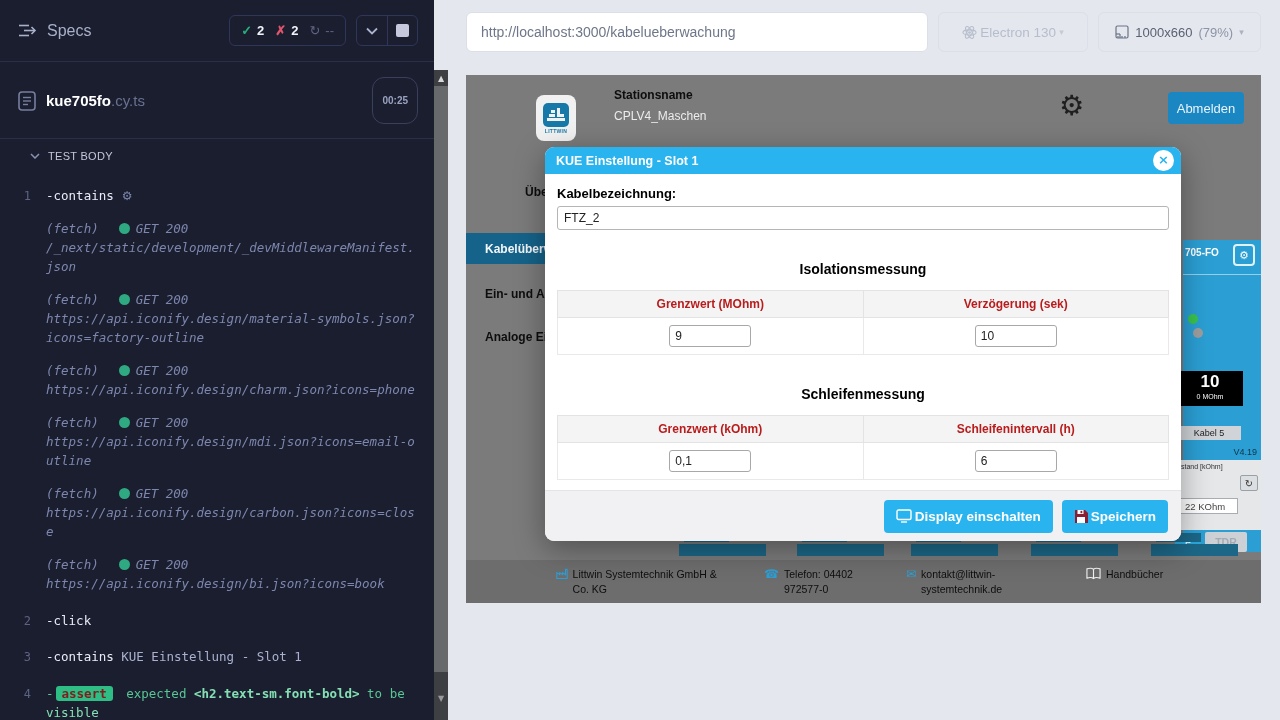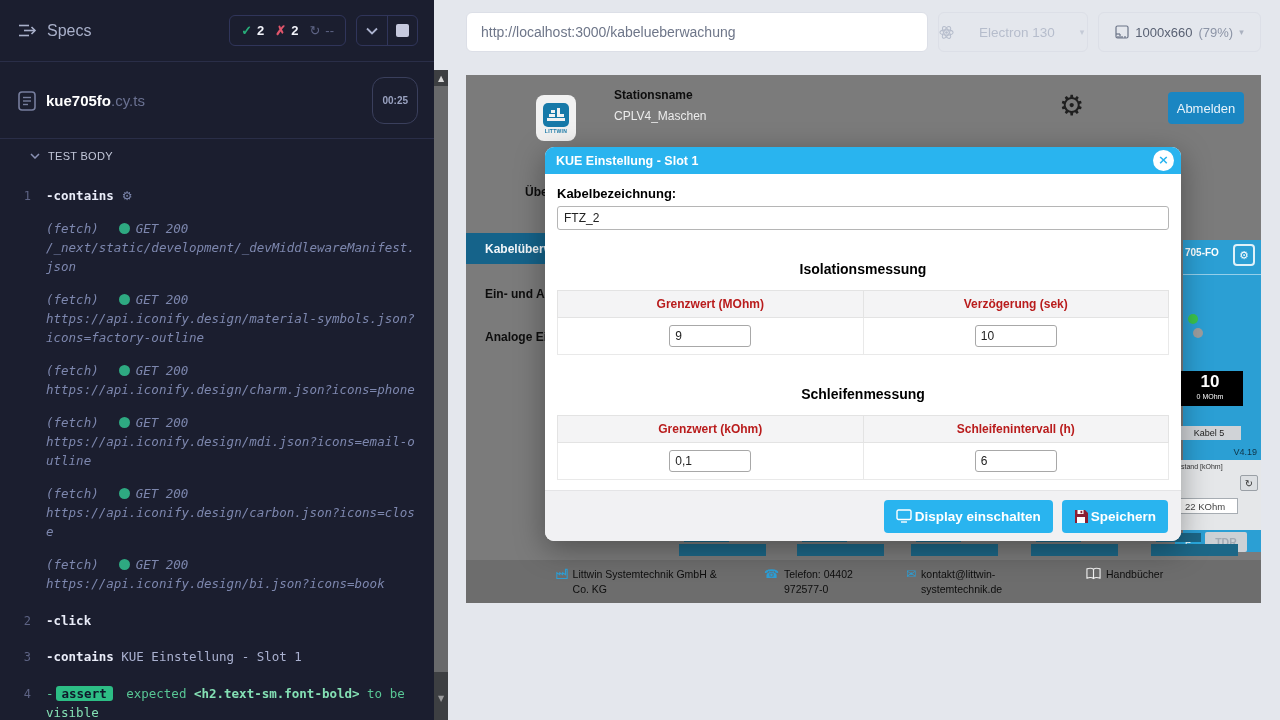"Electron 130" .browser-box { gap: 25px -> 3px; justify-content: flex-start -> center }
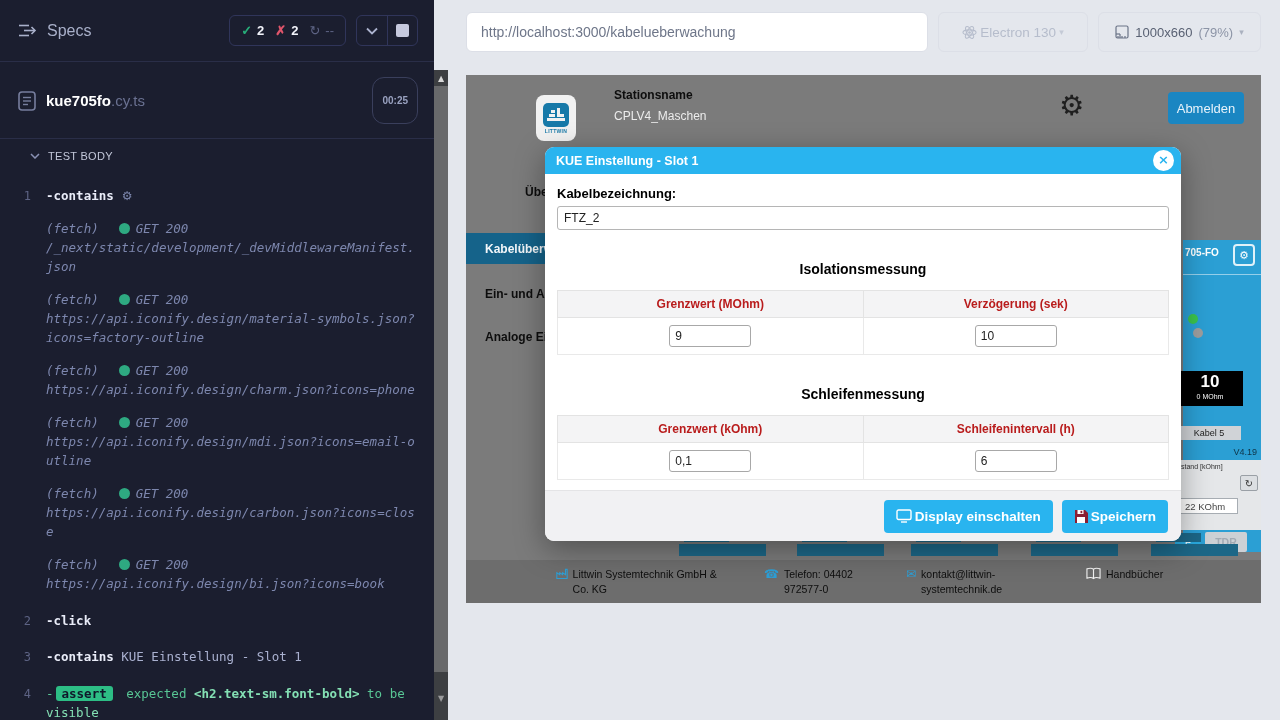"-contains" .cmd-name { font-weight: bold -> normal }
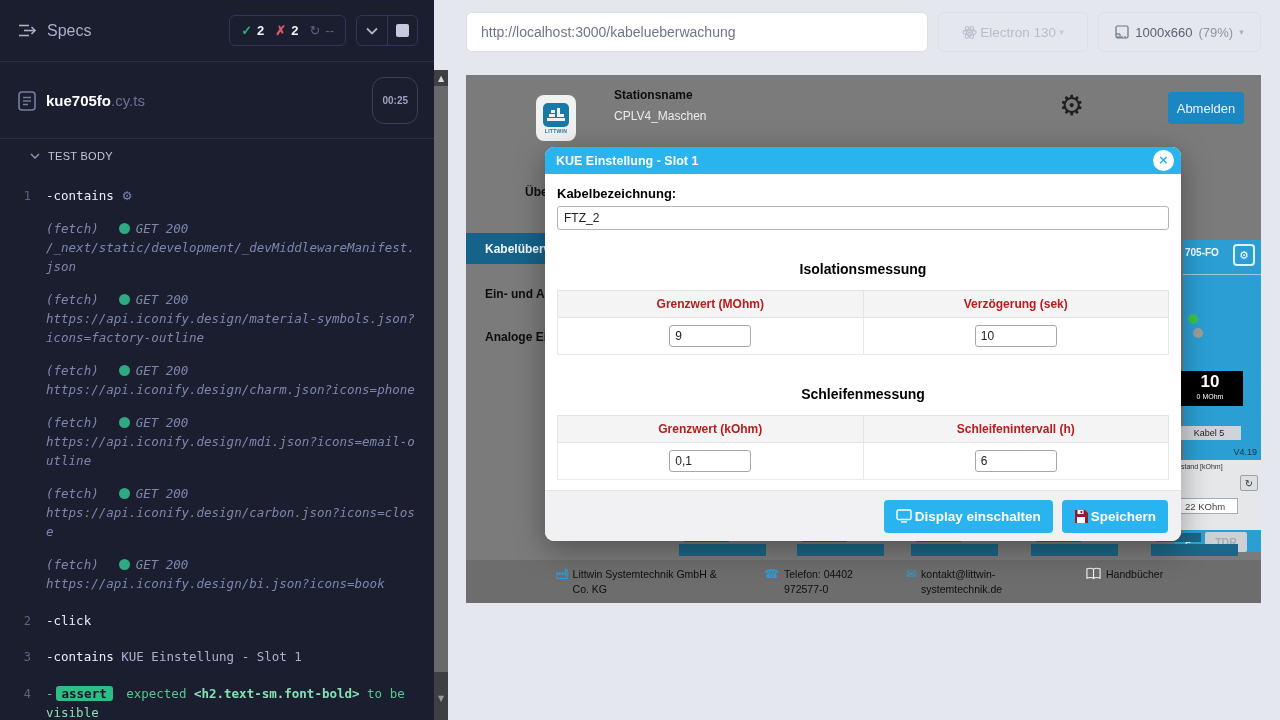"assert" .assert-badge { color: #0f172a -> #7f1d1d }
